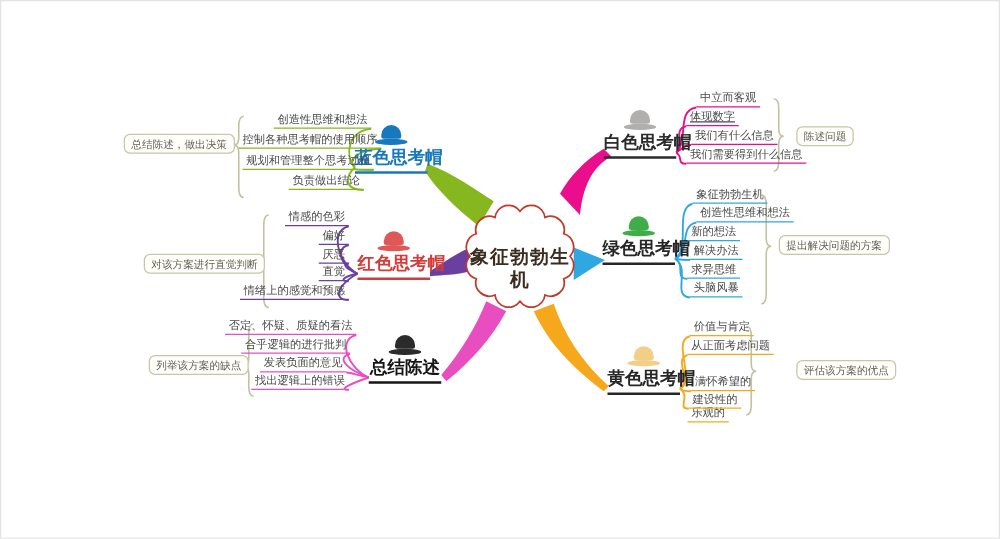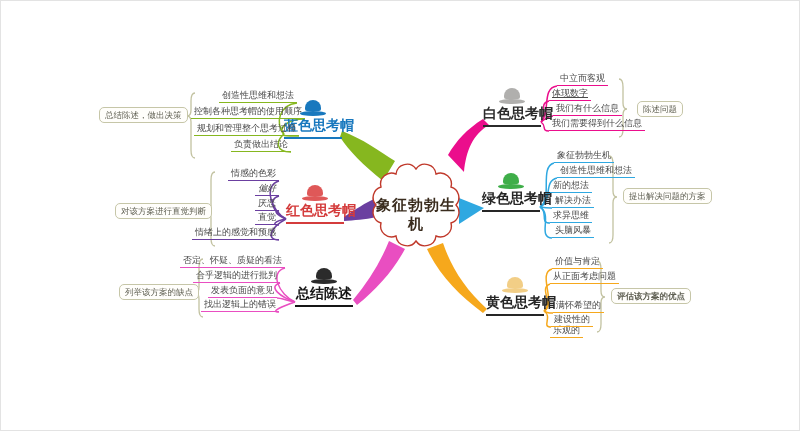"偏好" div.item { font-style: italic -> none }
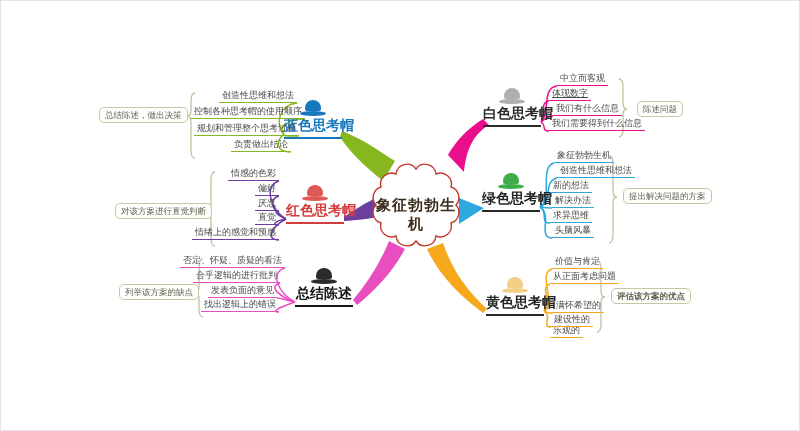"评估该方案的优点" div.summary { font-weight: bold -> none; left: 610px -> 636px }
